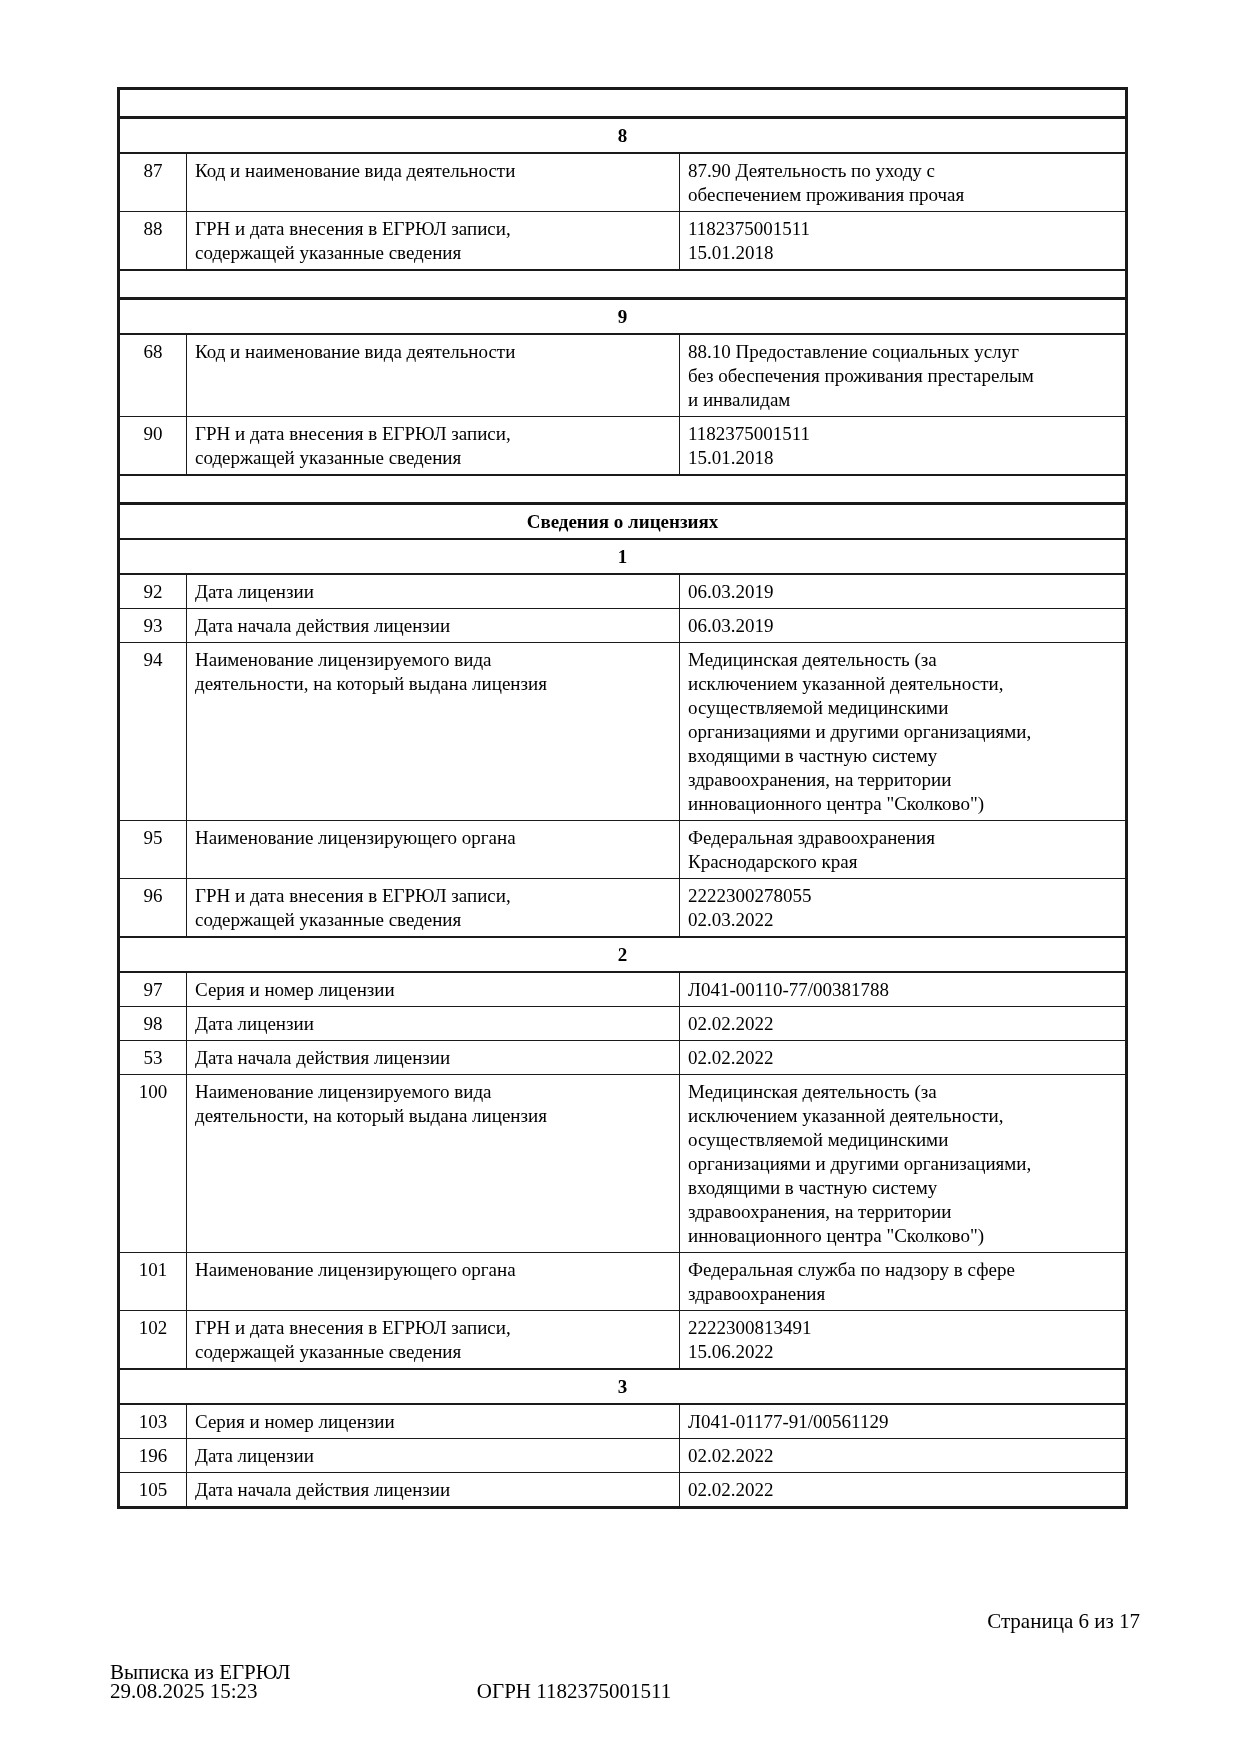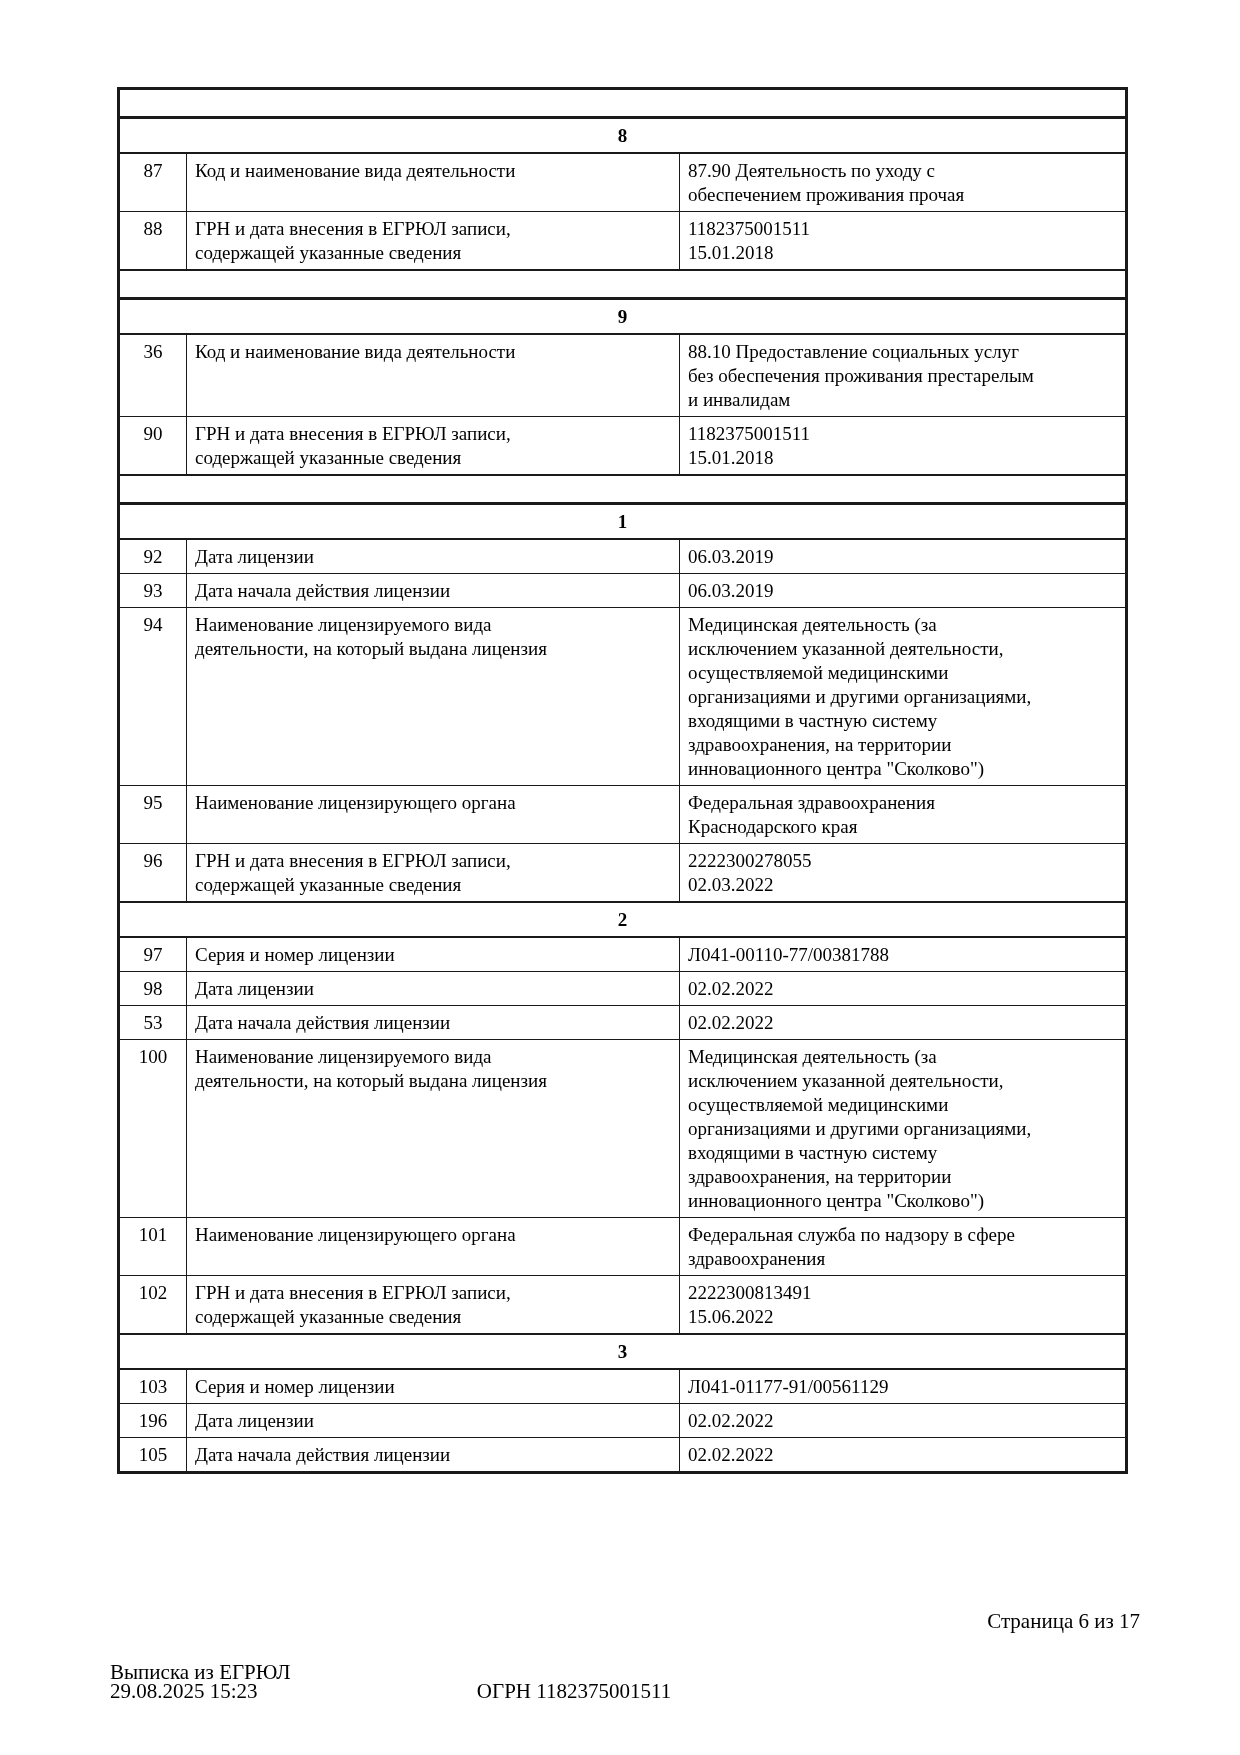"36" td.num { text: 36 -> 68 }
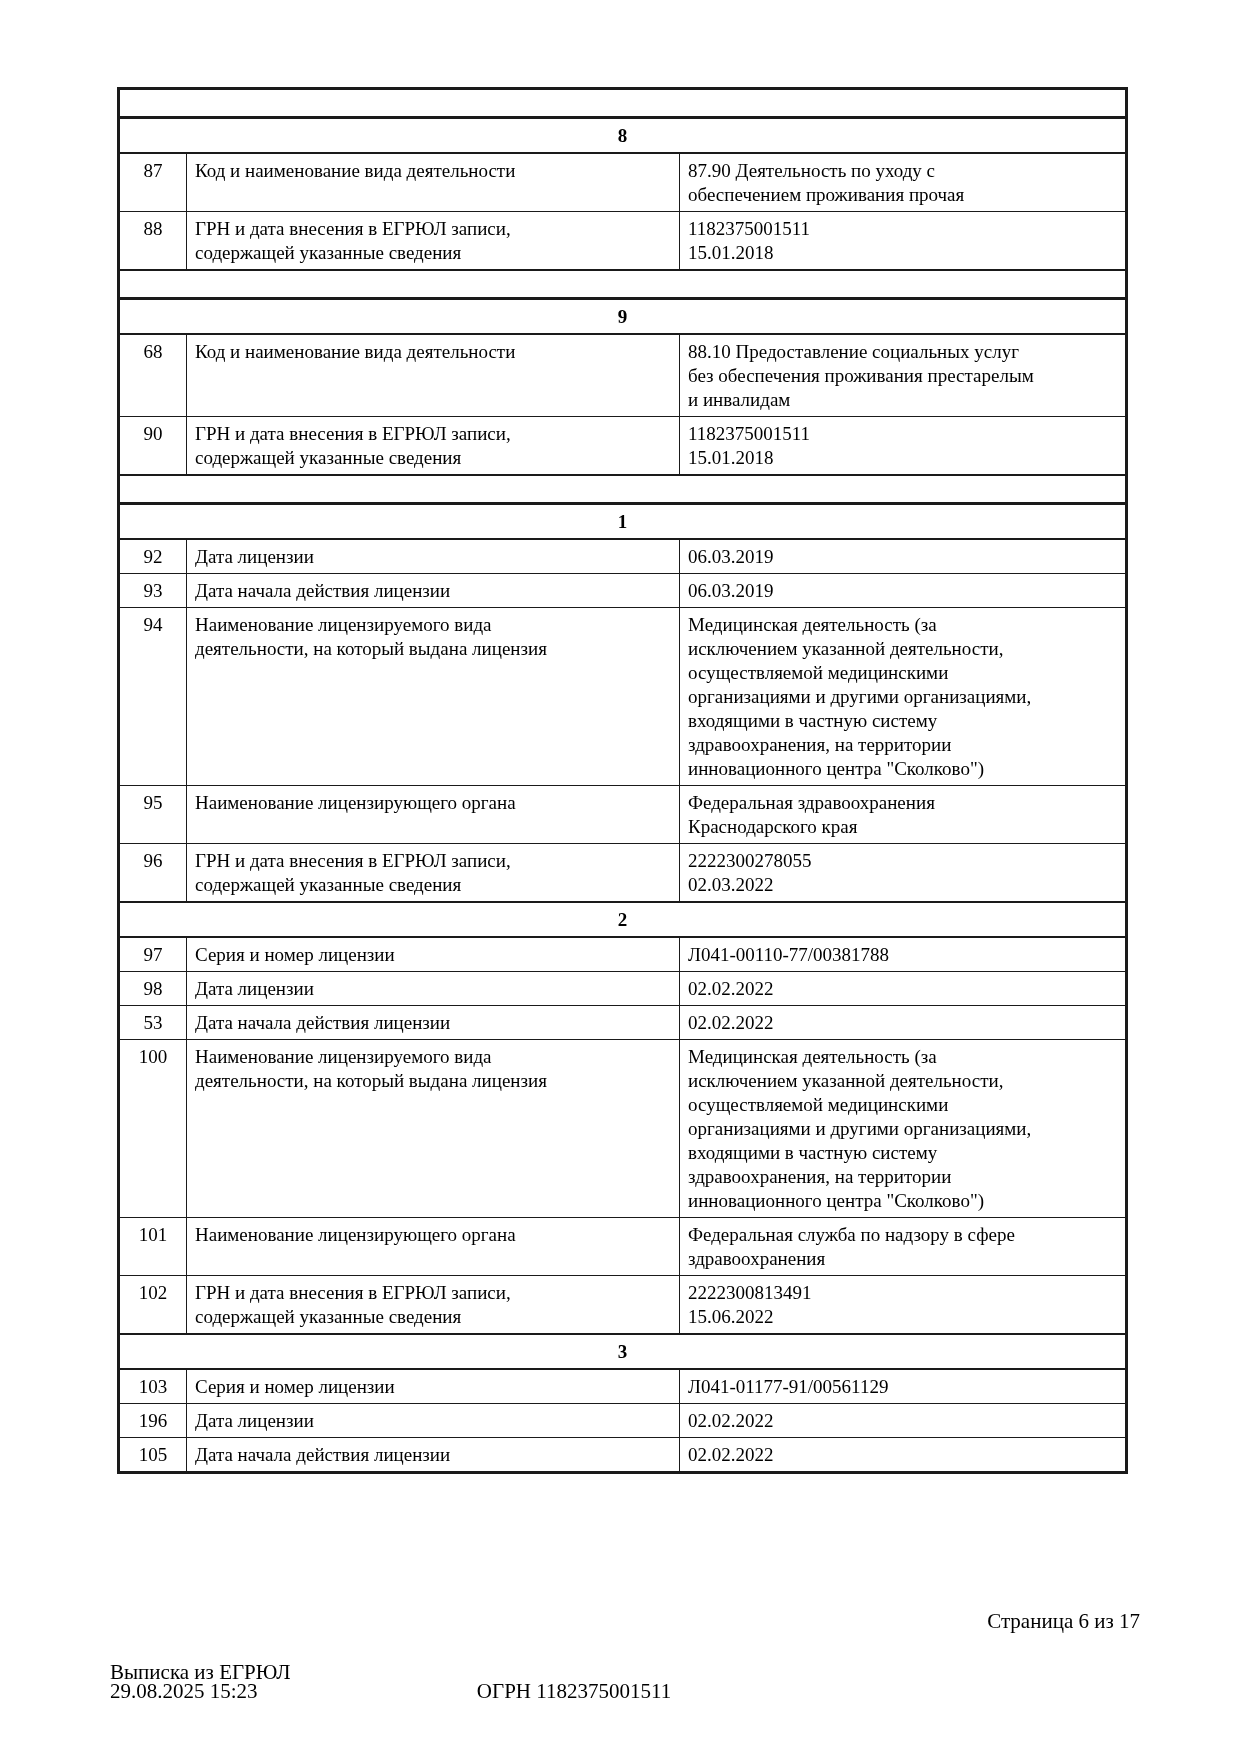"Сведения о лицензиях" tr.section { html: none -> <tr> <td>Сведения о лицензиях</td> </tr> }
